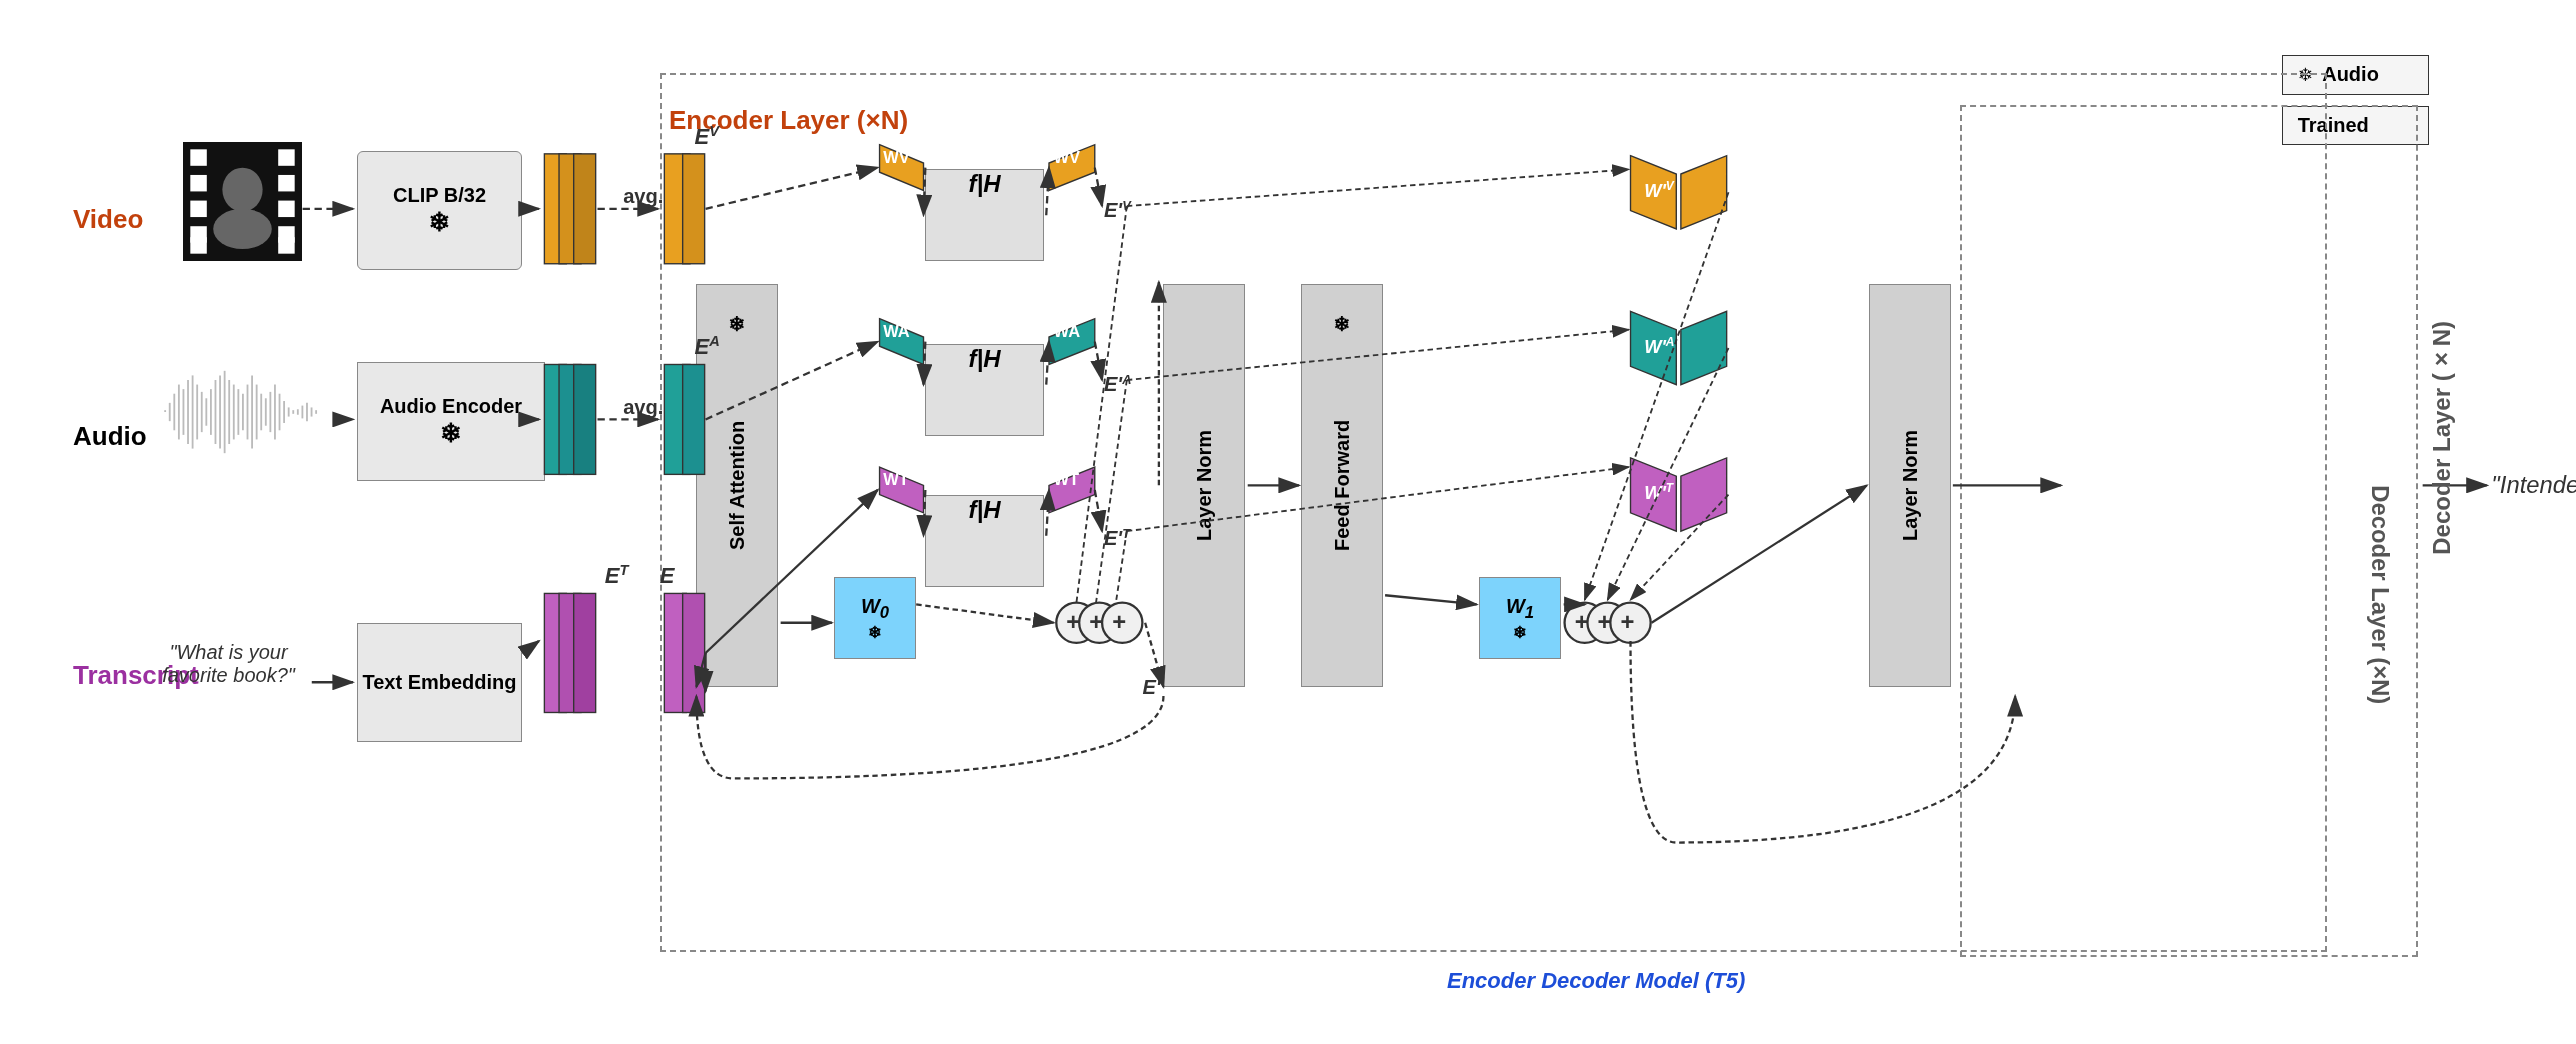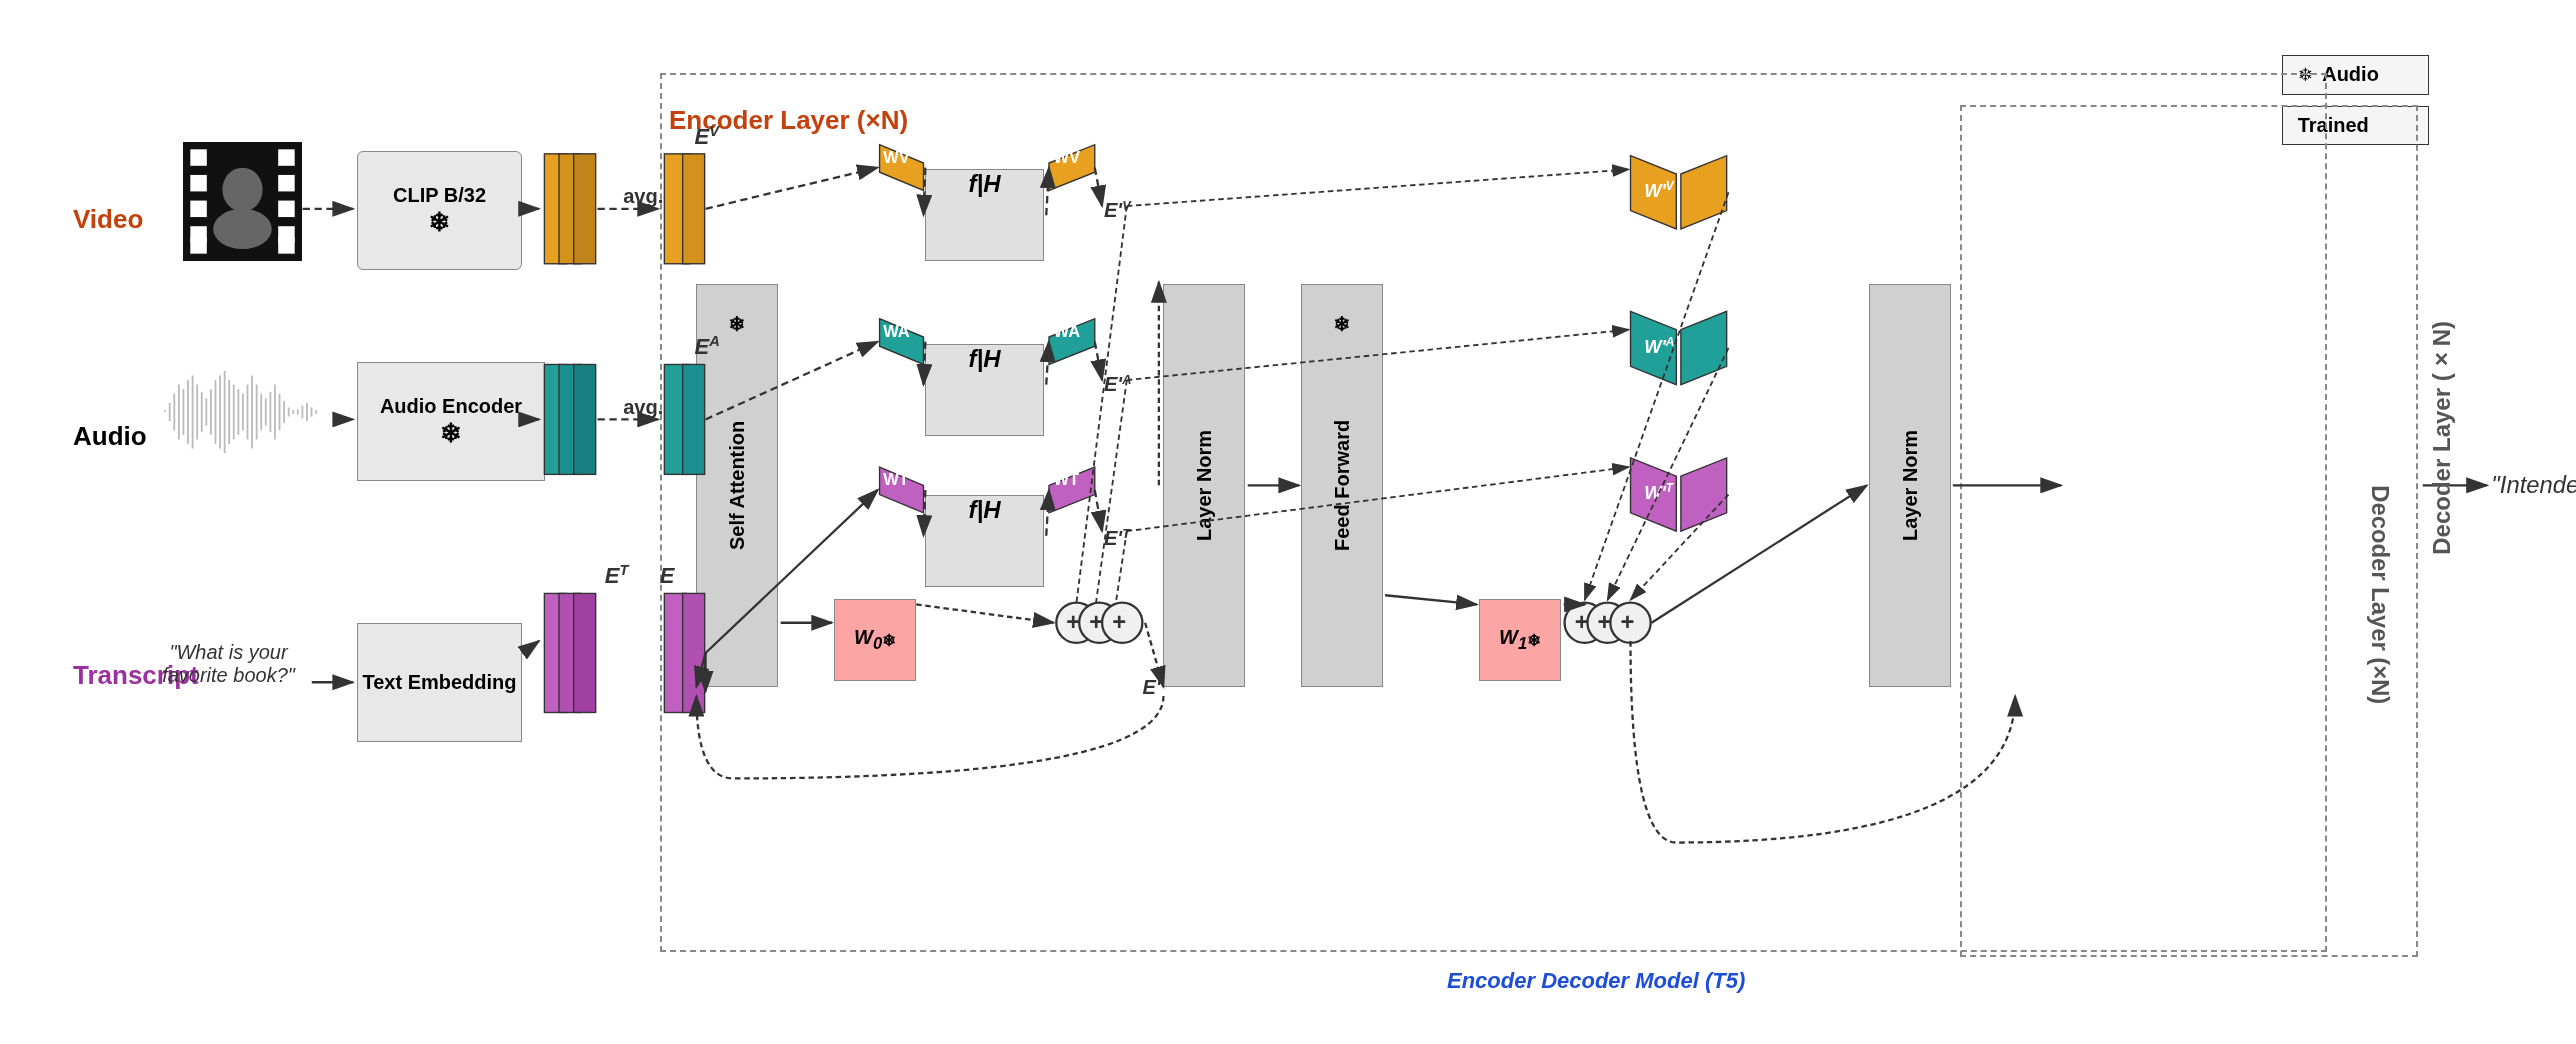"W0" .w-box { background: #fca5a5 -> #7dd3fc; flex-direction: row -> column; margin-top: 22px -> none }
